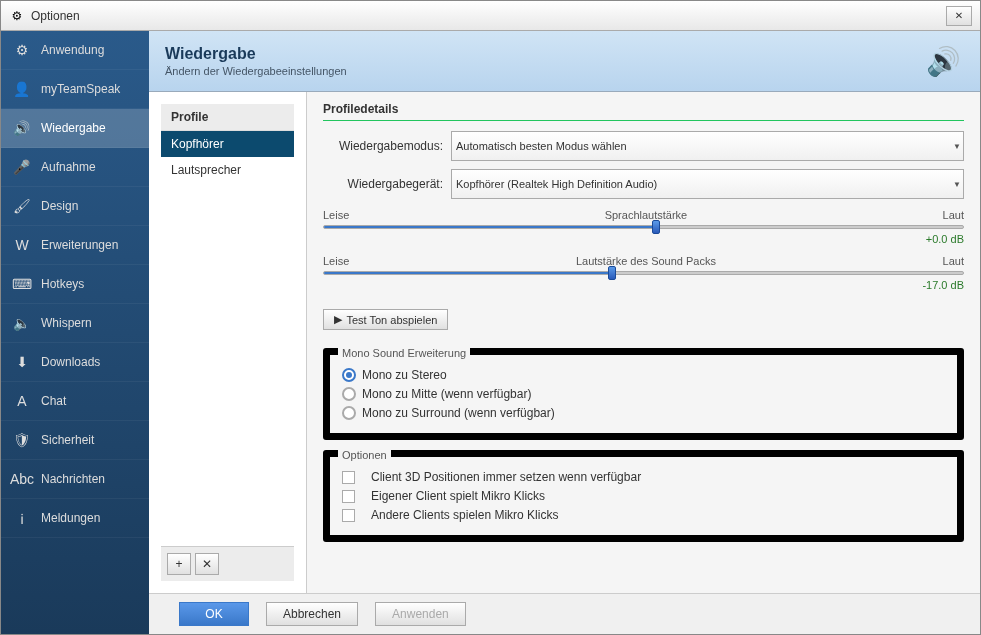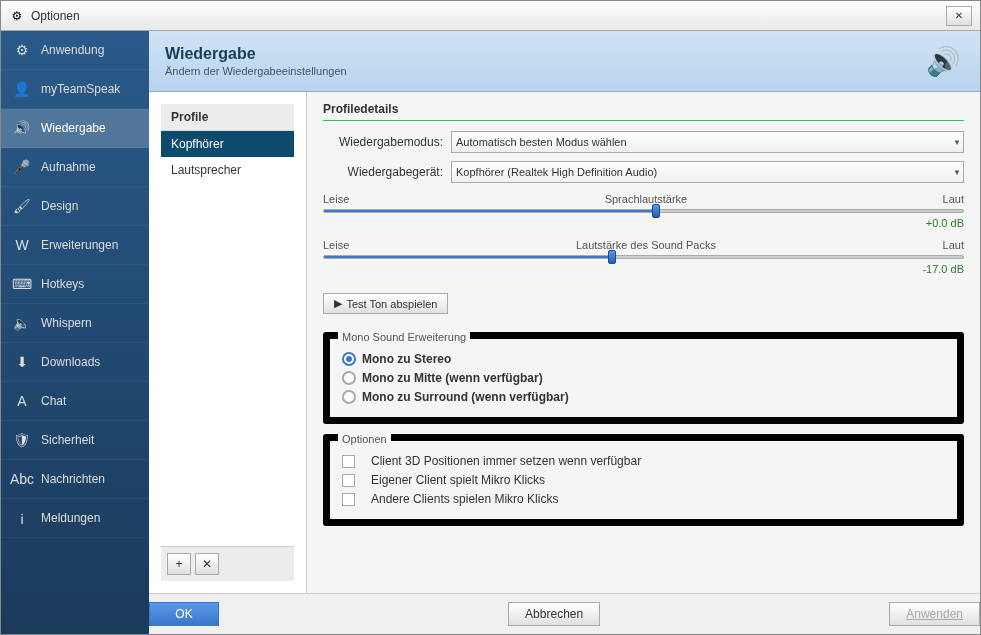"Automatisch besten Modus wählen" .select-wrapper select { height: 22px -> 30px }
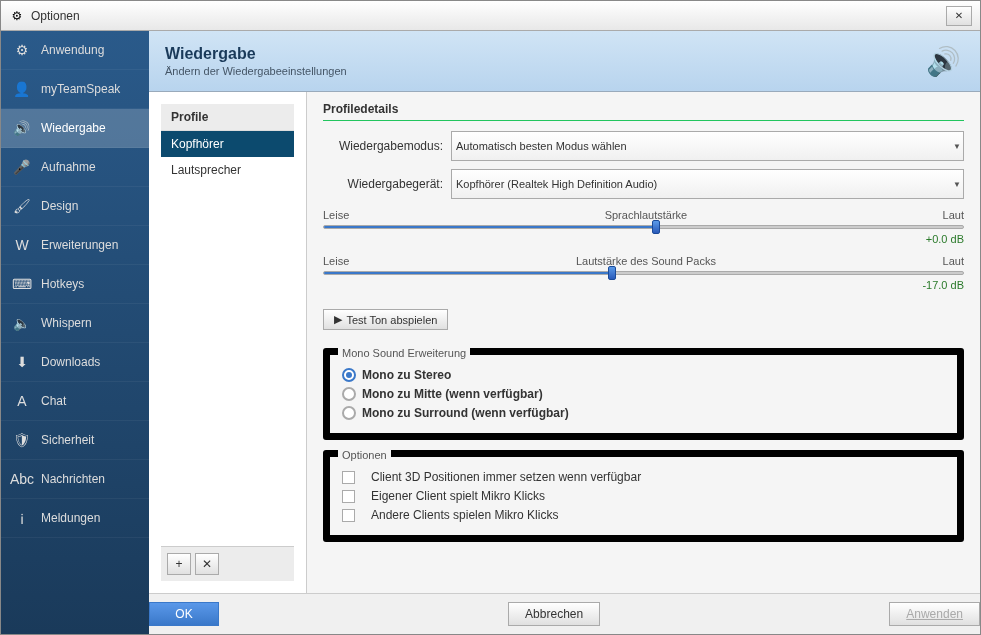"Mono zu Stereo" .radio-row { font-weight: bold -> none }
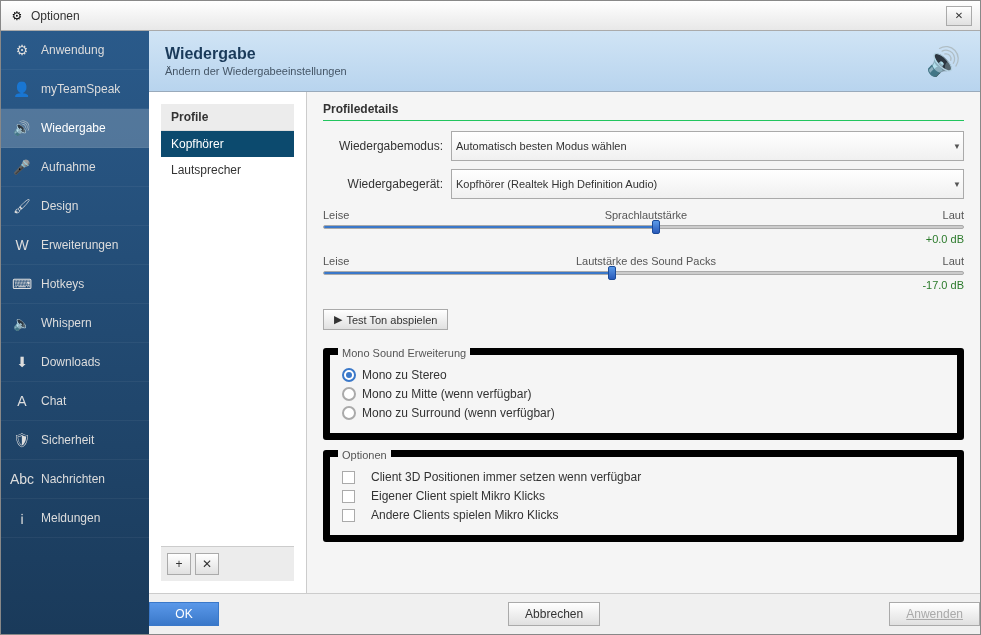"OK" .bottom-bar { justify-content: space-between -> flex-start; padding: 8px 0 -> 8px 30px }
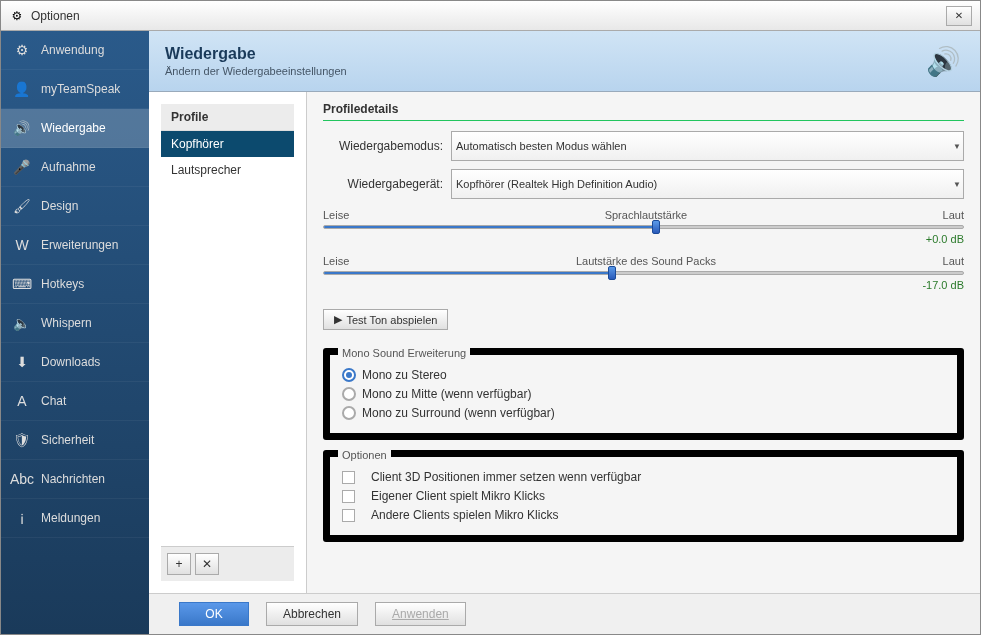"Anwenden" .bottom-btn:disabled { text-decoration: underline -> none }
